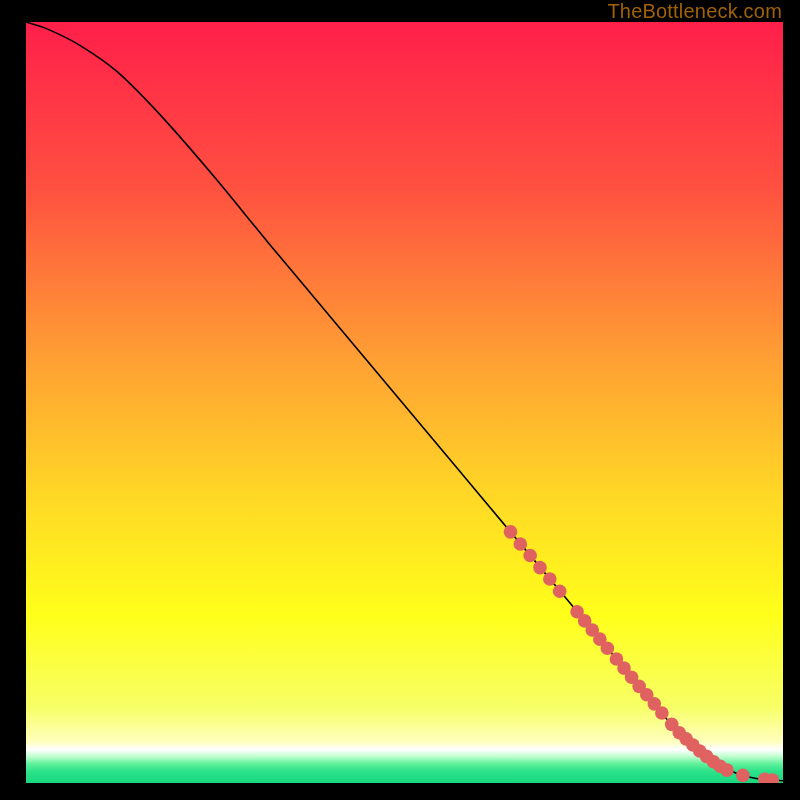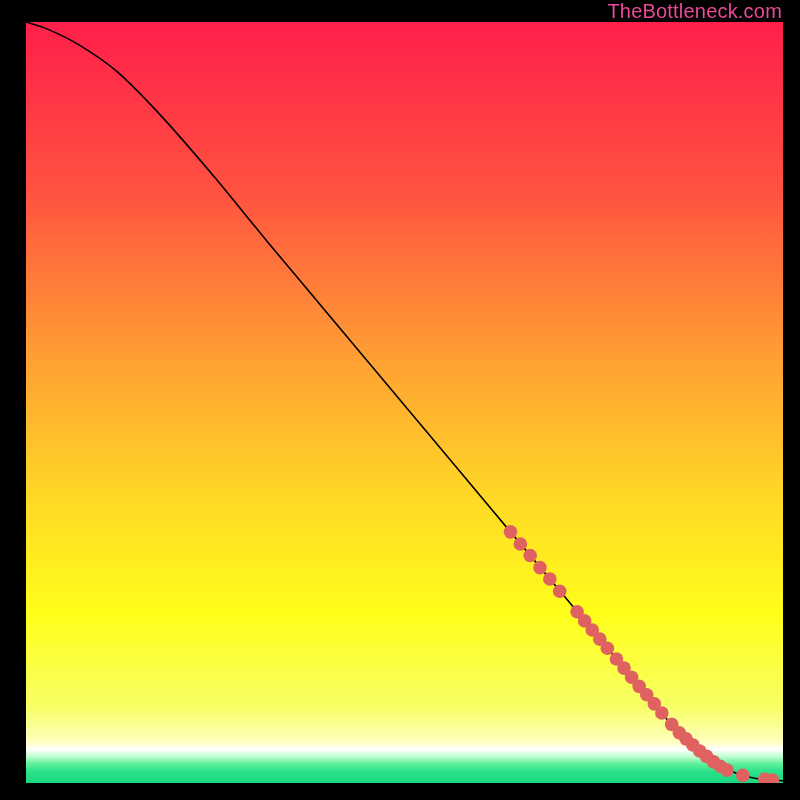"TheBottleneck.com" .attrib { color: #ec4899 -> #a16207 }
